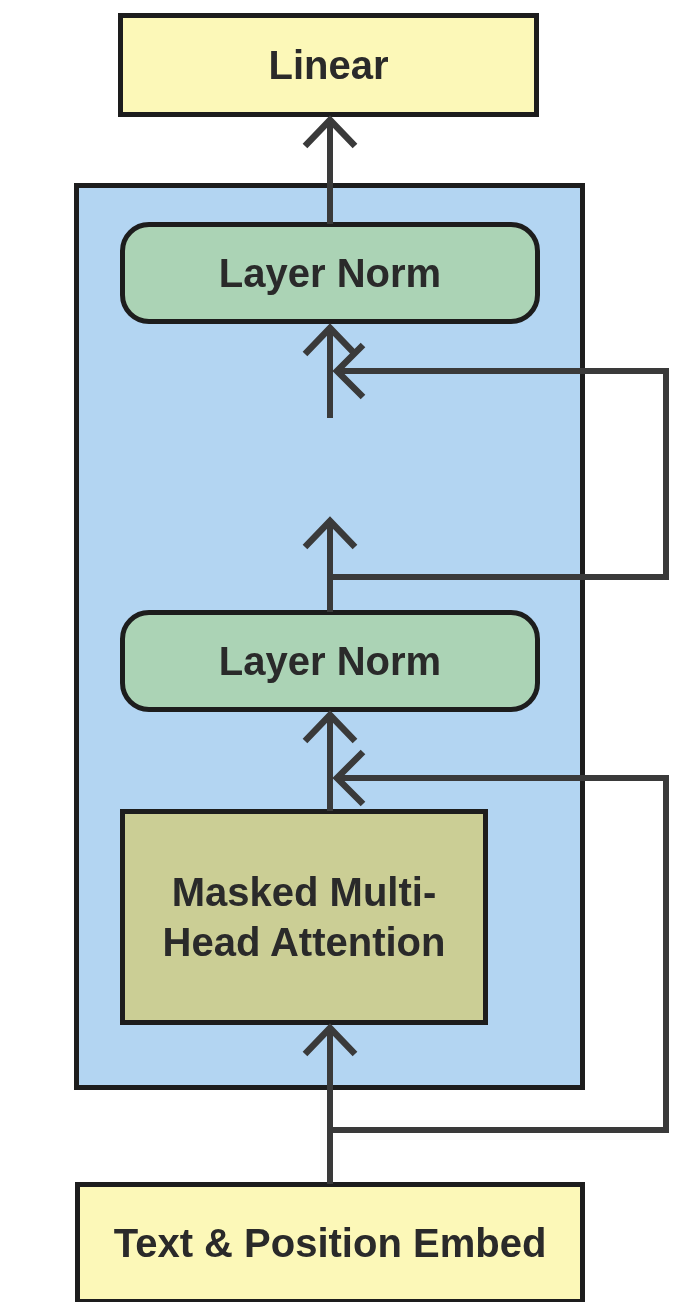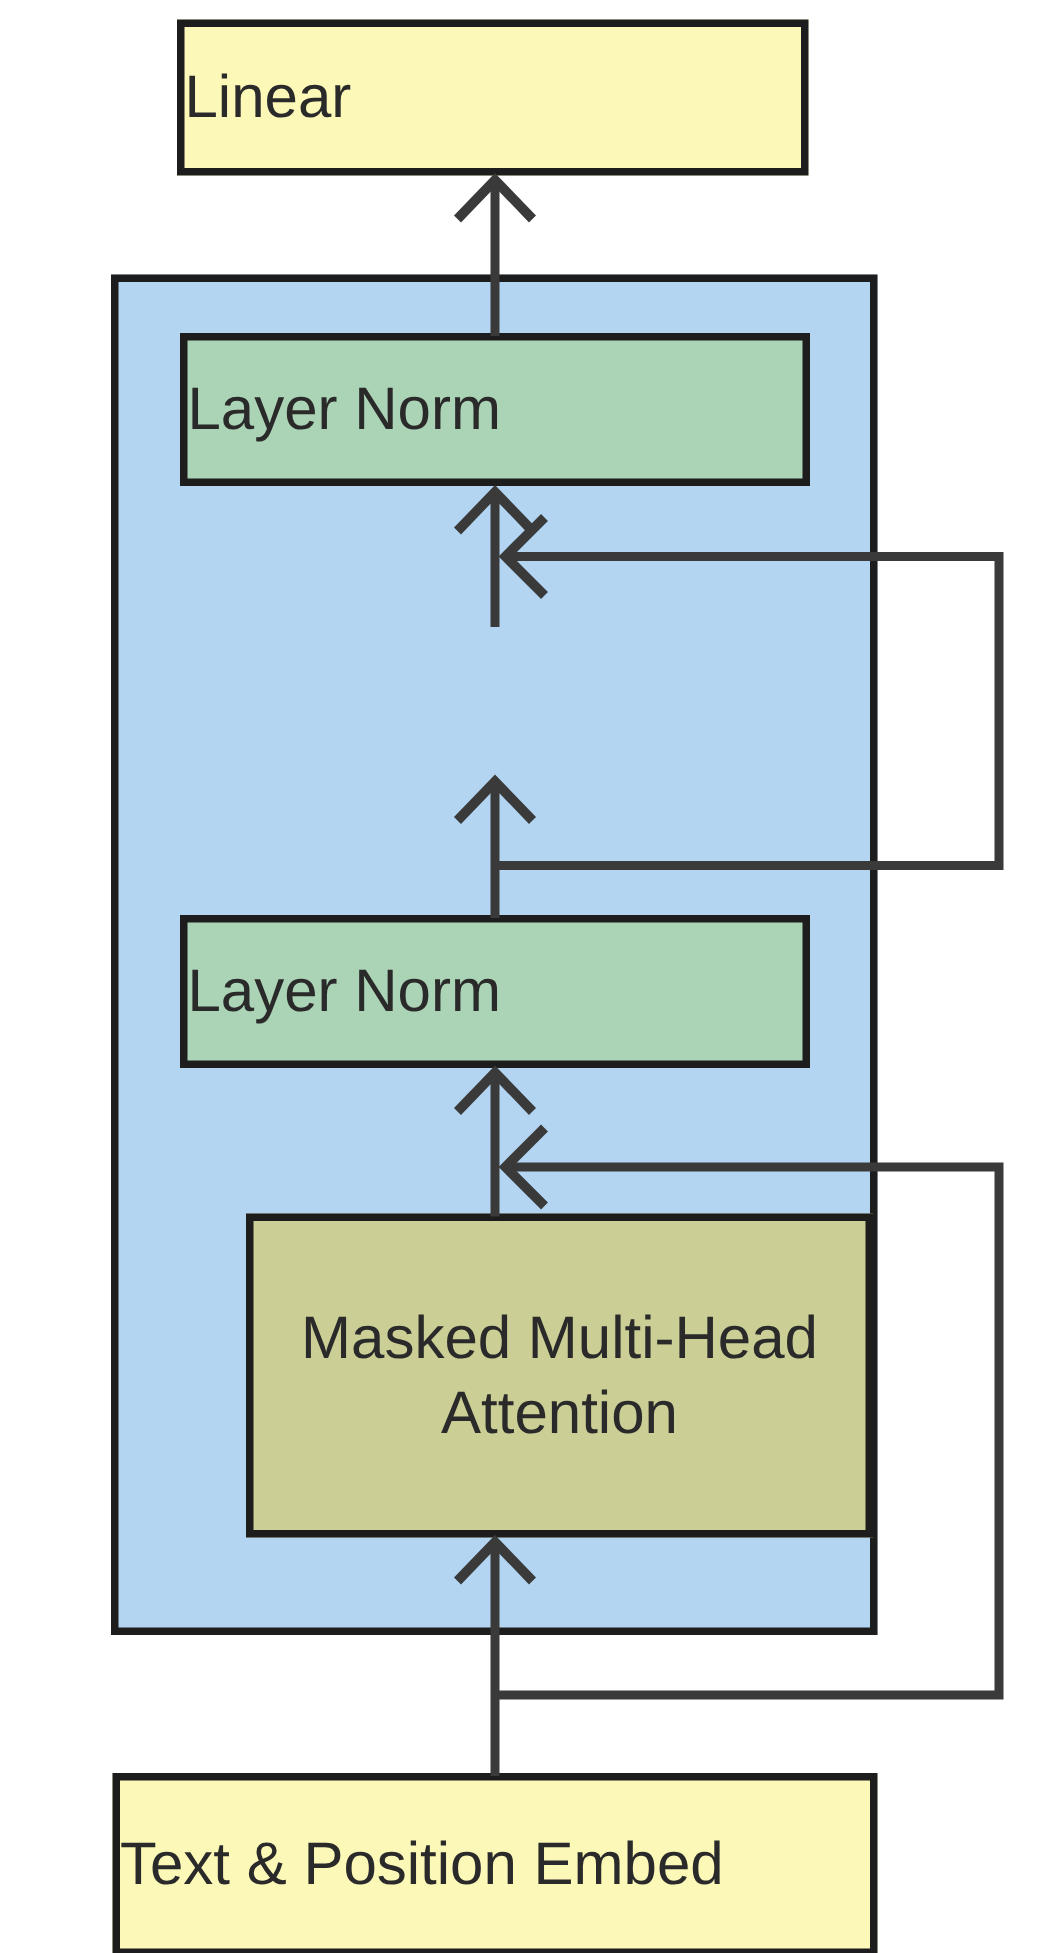"Linear" .node { font-weight: none -> bold; justify-content: none -> center }
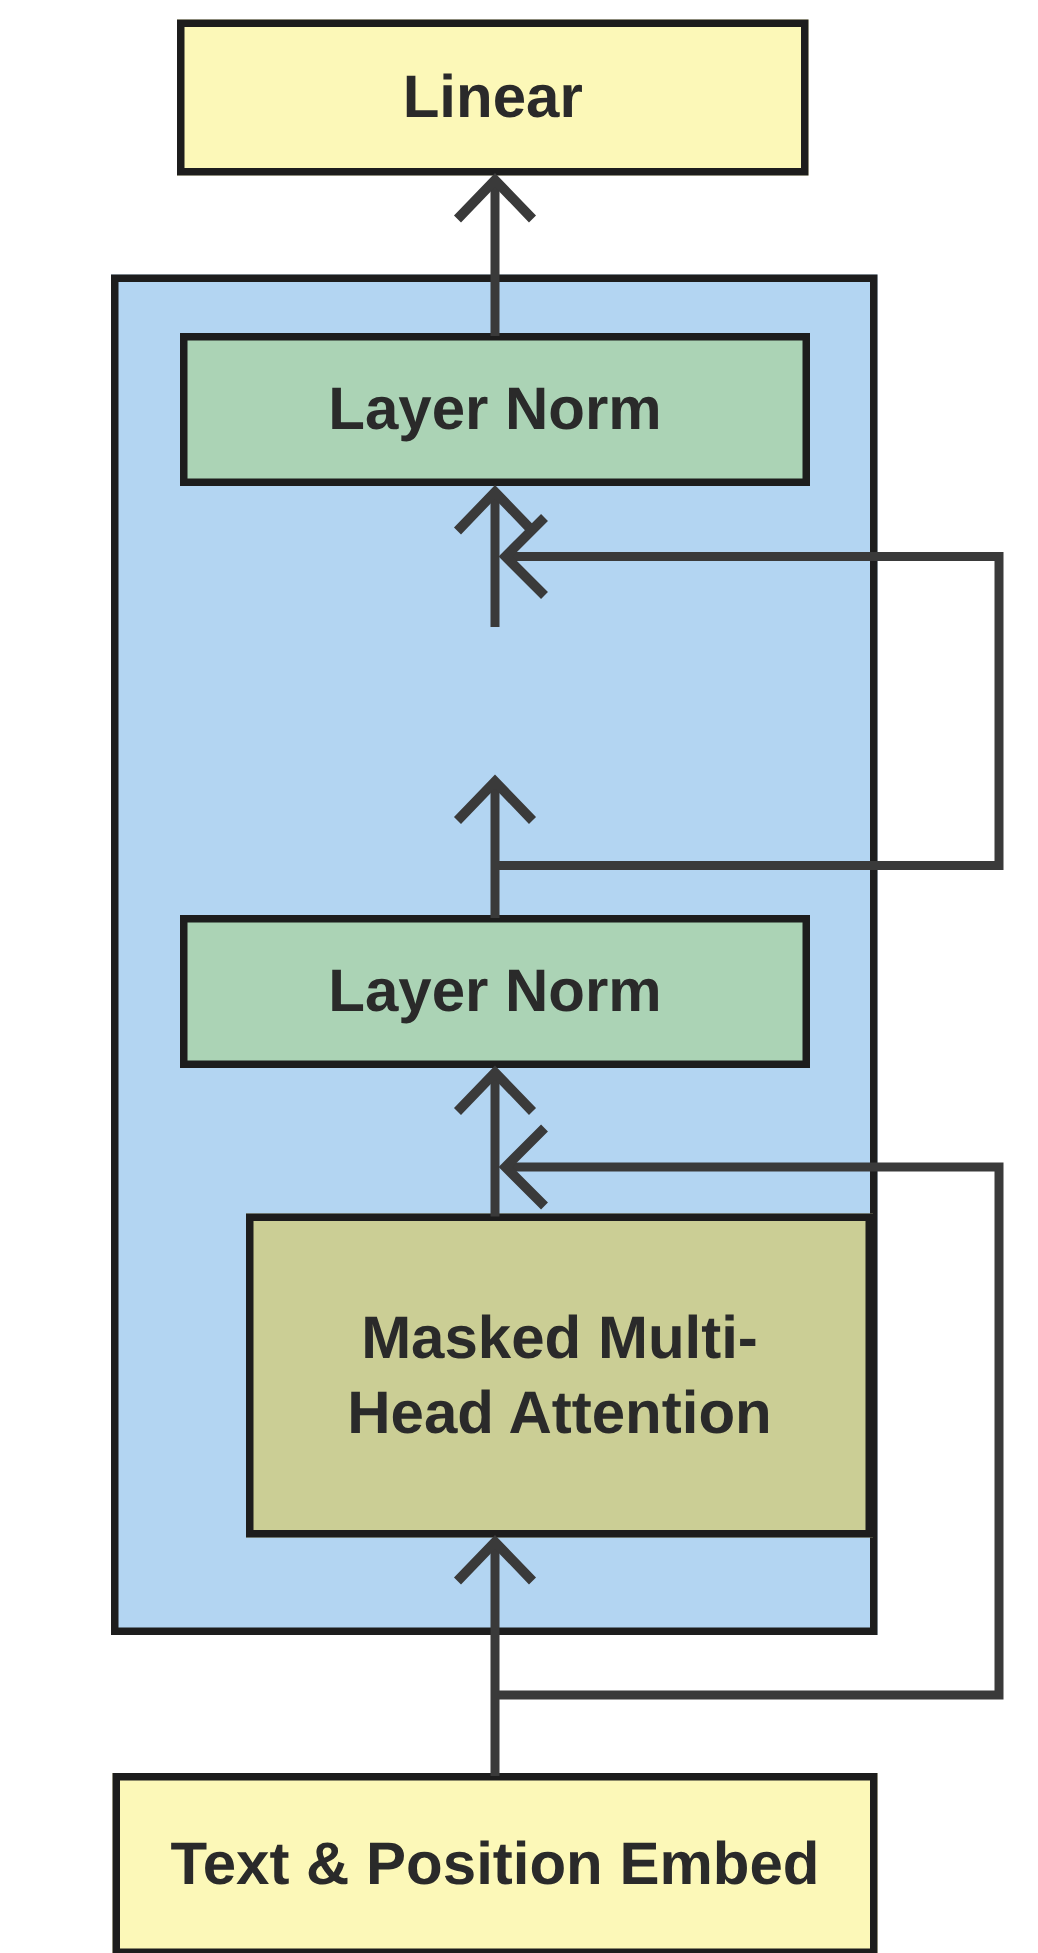"Layer Norm" .fill-green { border-radius: none -> 29px }
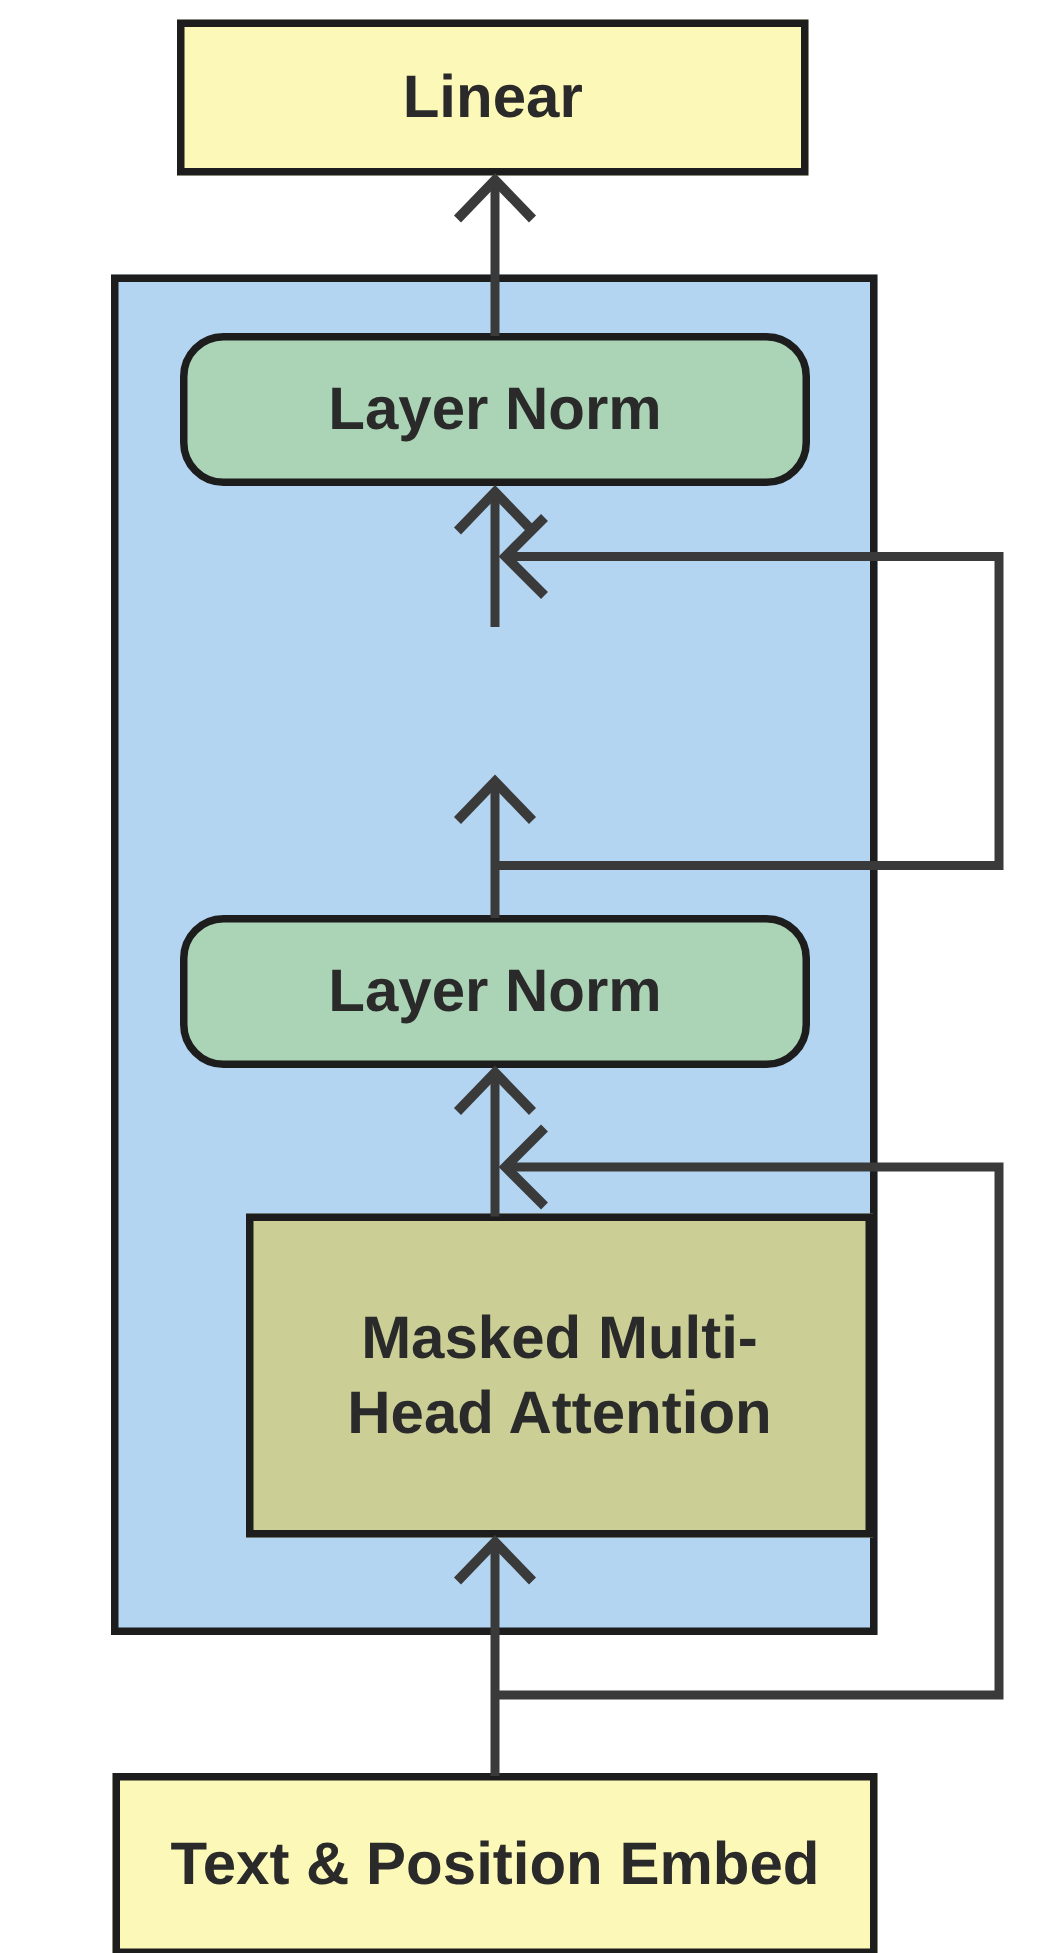"Masked Multi-Head Attention" .node-mha { margin-left: 44px -> none; width: 418px -> 368px }
